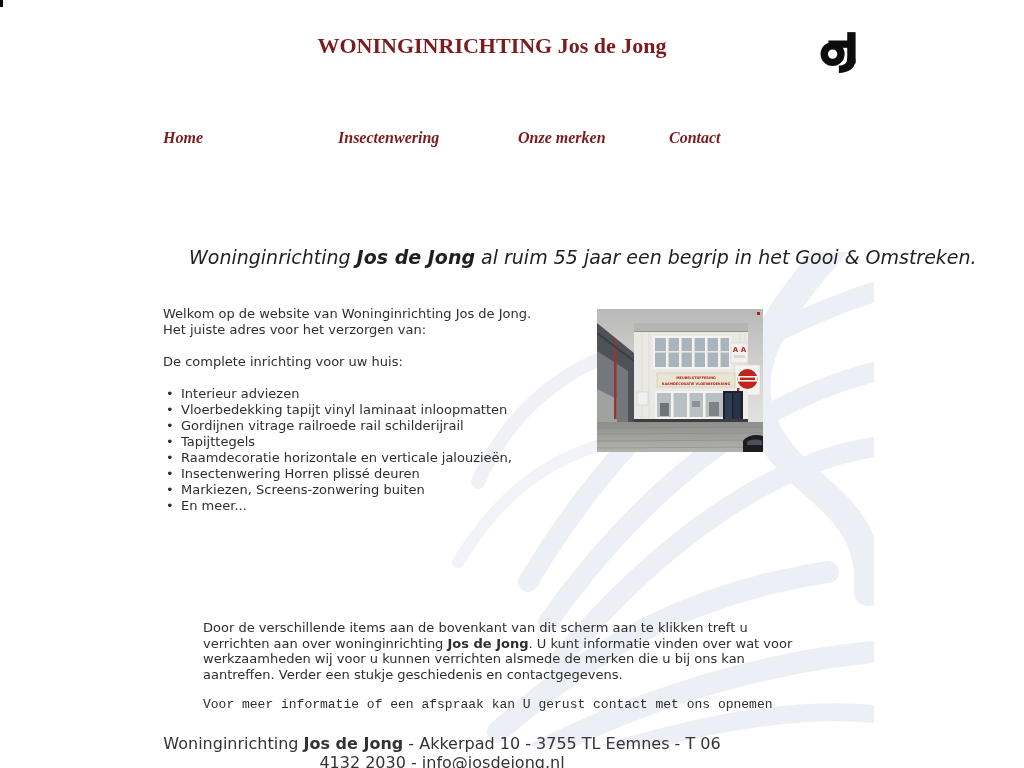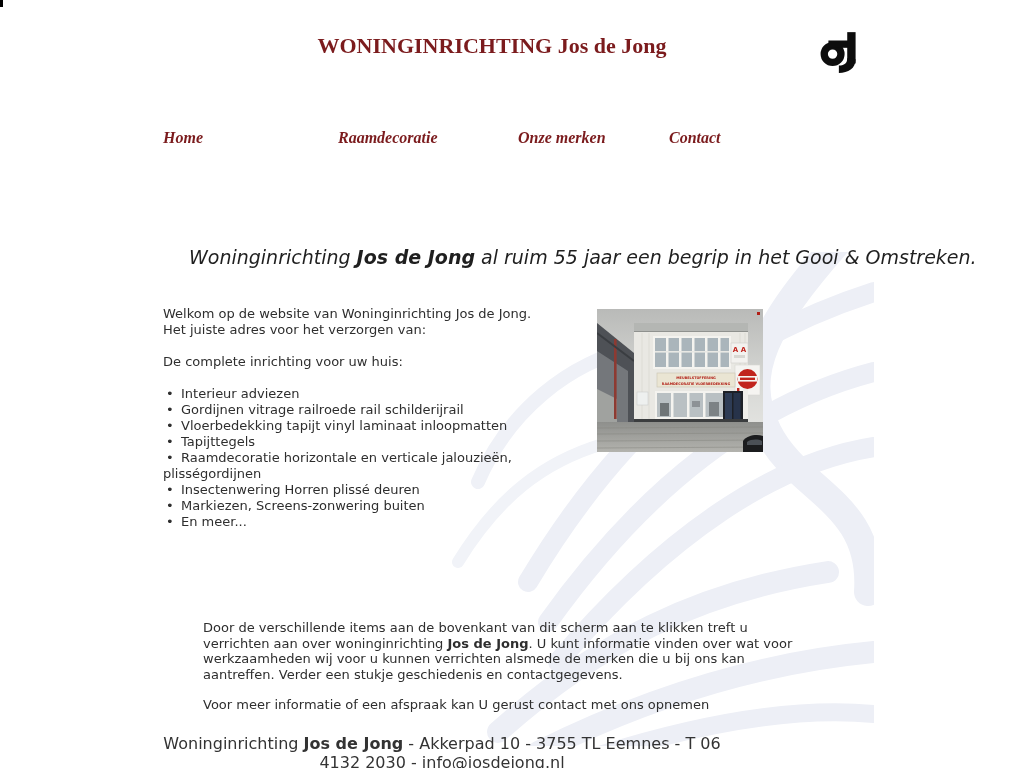"Raamdecoratie" a.nav-item { text: Raamdecoratie -> Insectenwering }
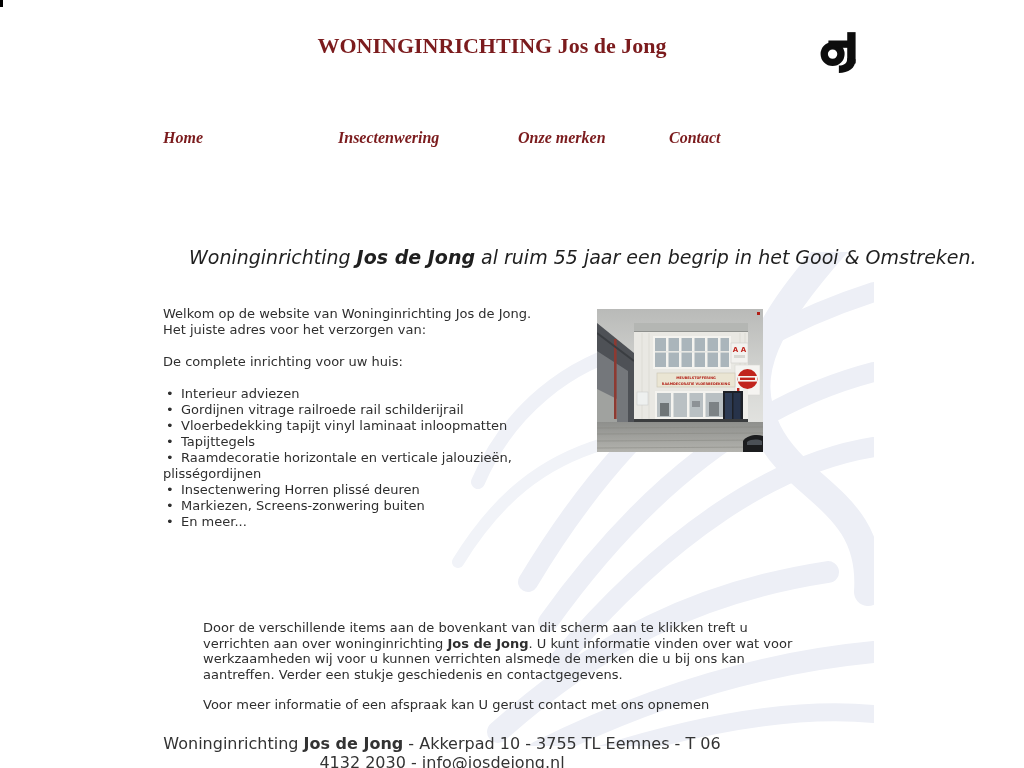"Gordijnen vitrage railroede rail" div.li { order: before "Vloerbedekking tapijt vinyl laminaat" -> after "Vloerbedekking tapijt vinyl laminaat" }
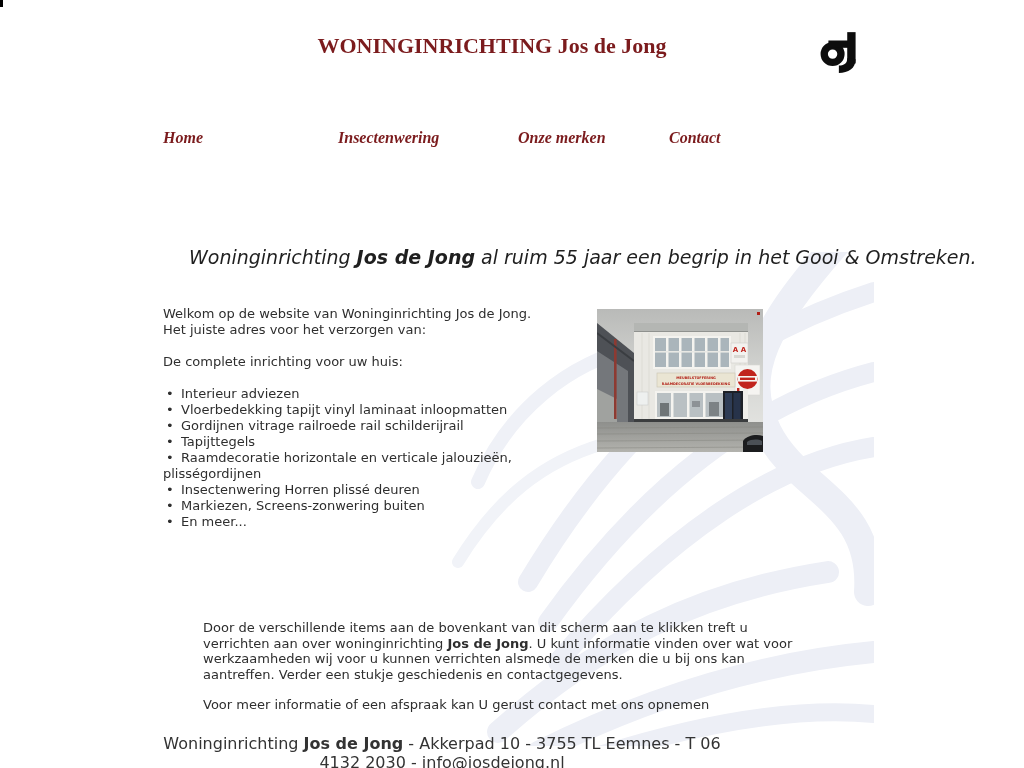"plisségordijnen" div.li-cont { html: <div>plisségordijnen</div> -> none }
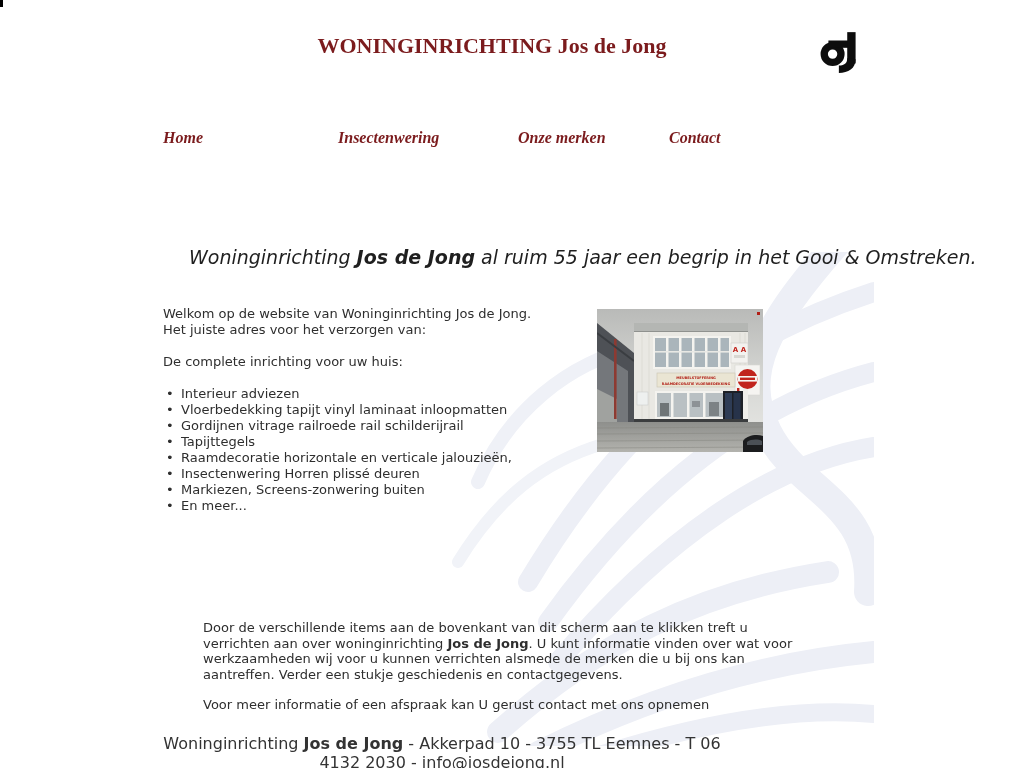"Voor meer informatie of een" .outro-p2 { font-family: none -> Liberation Mono, monospace }
